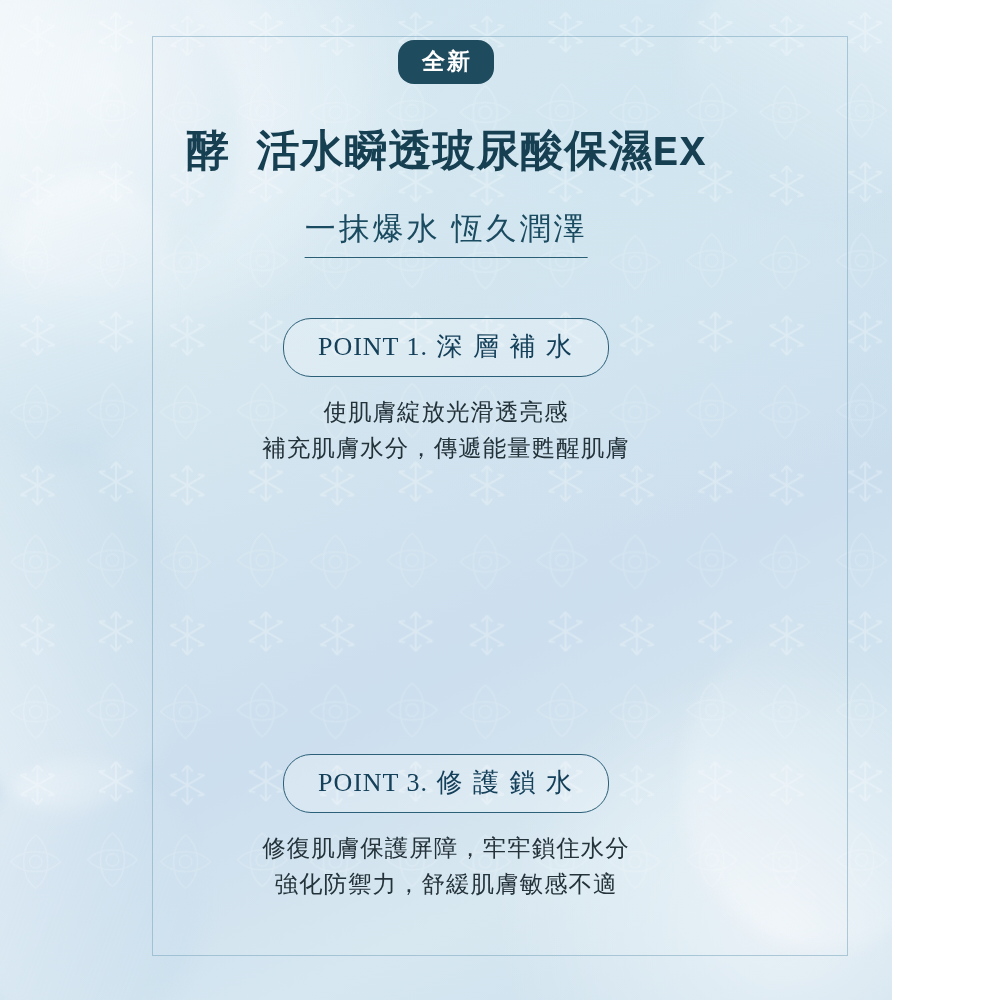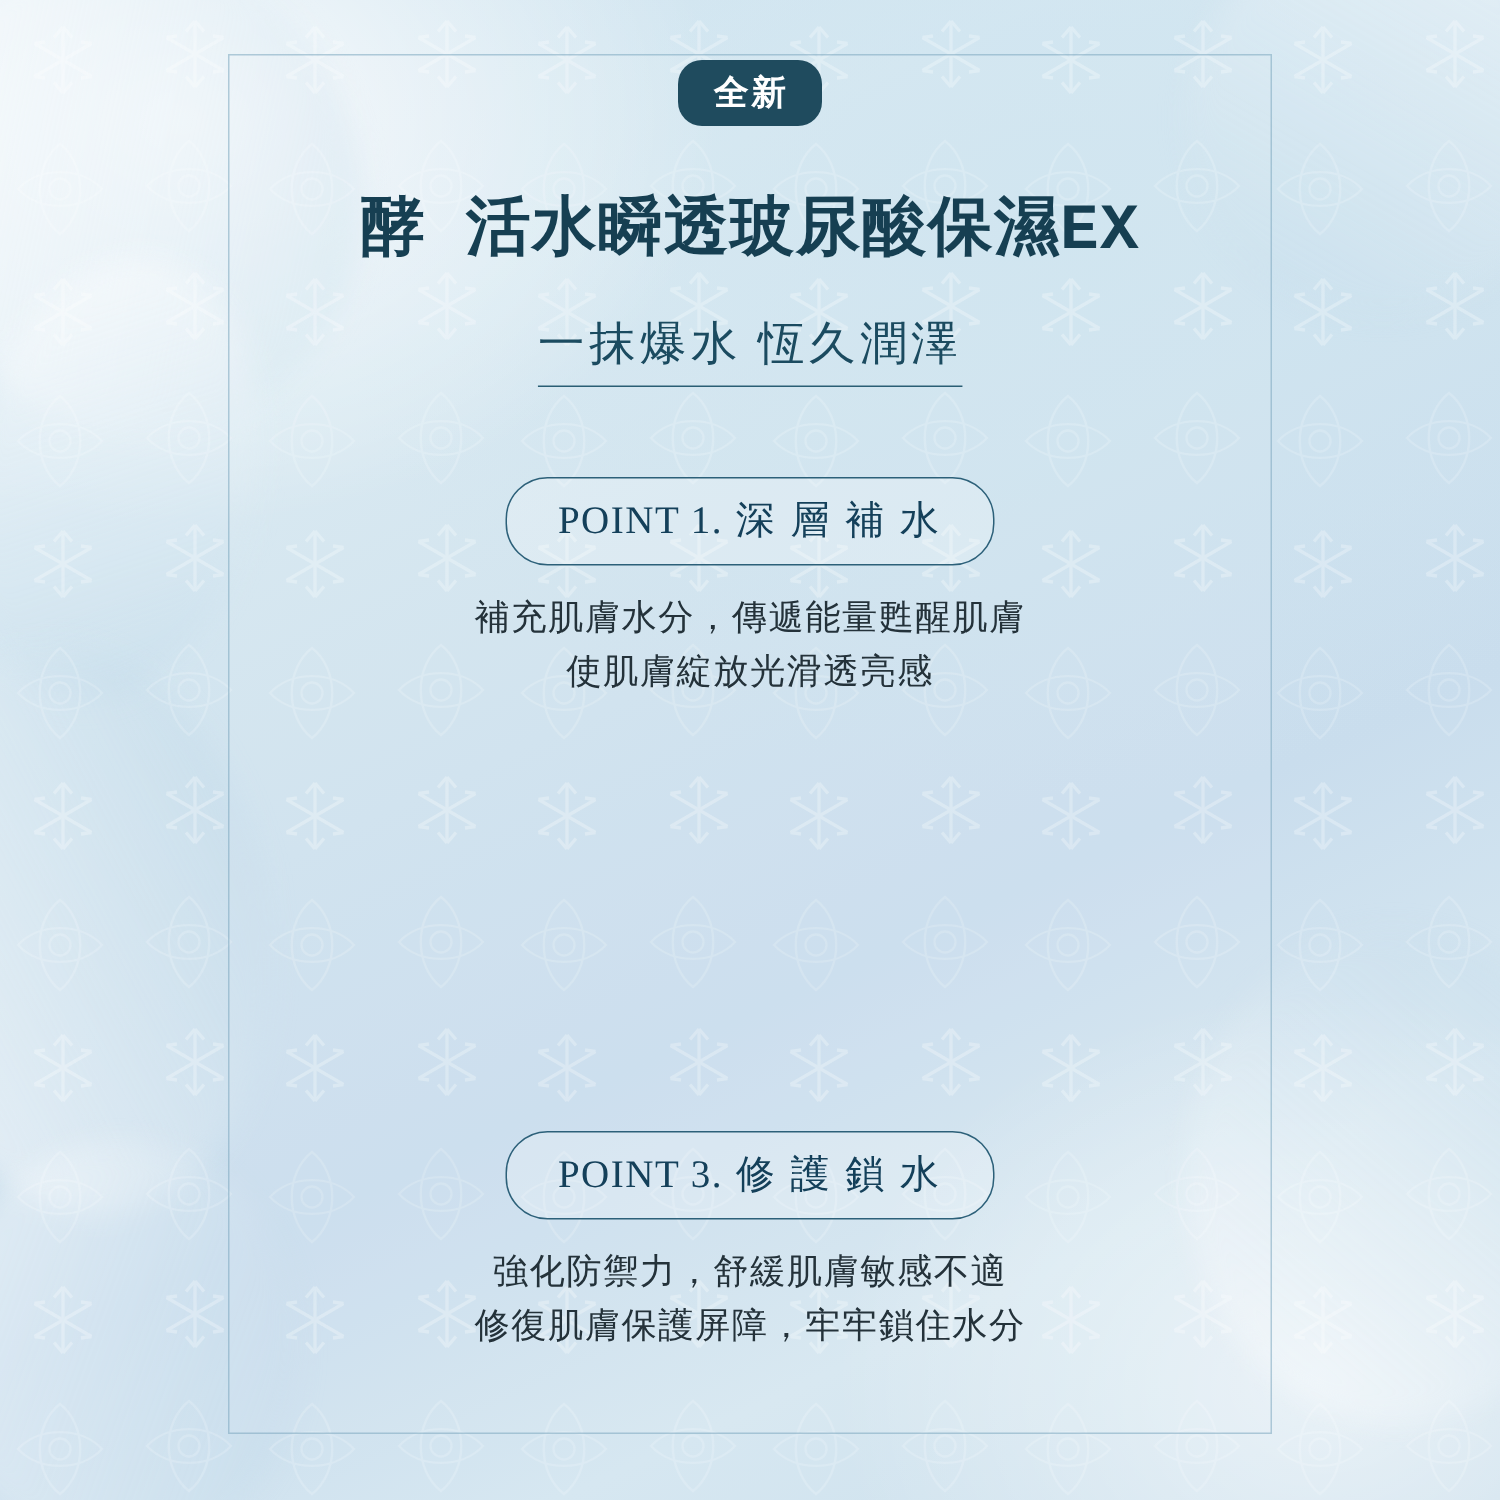"全新" #page { width: 1000px -> 892px }
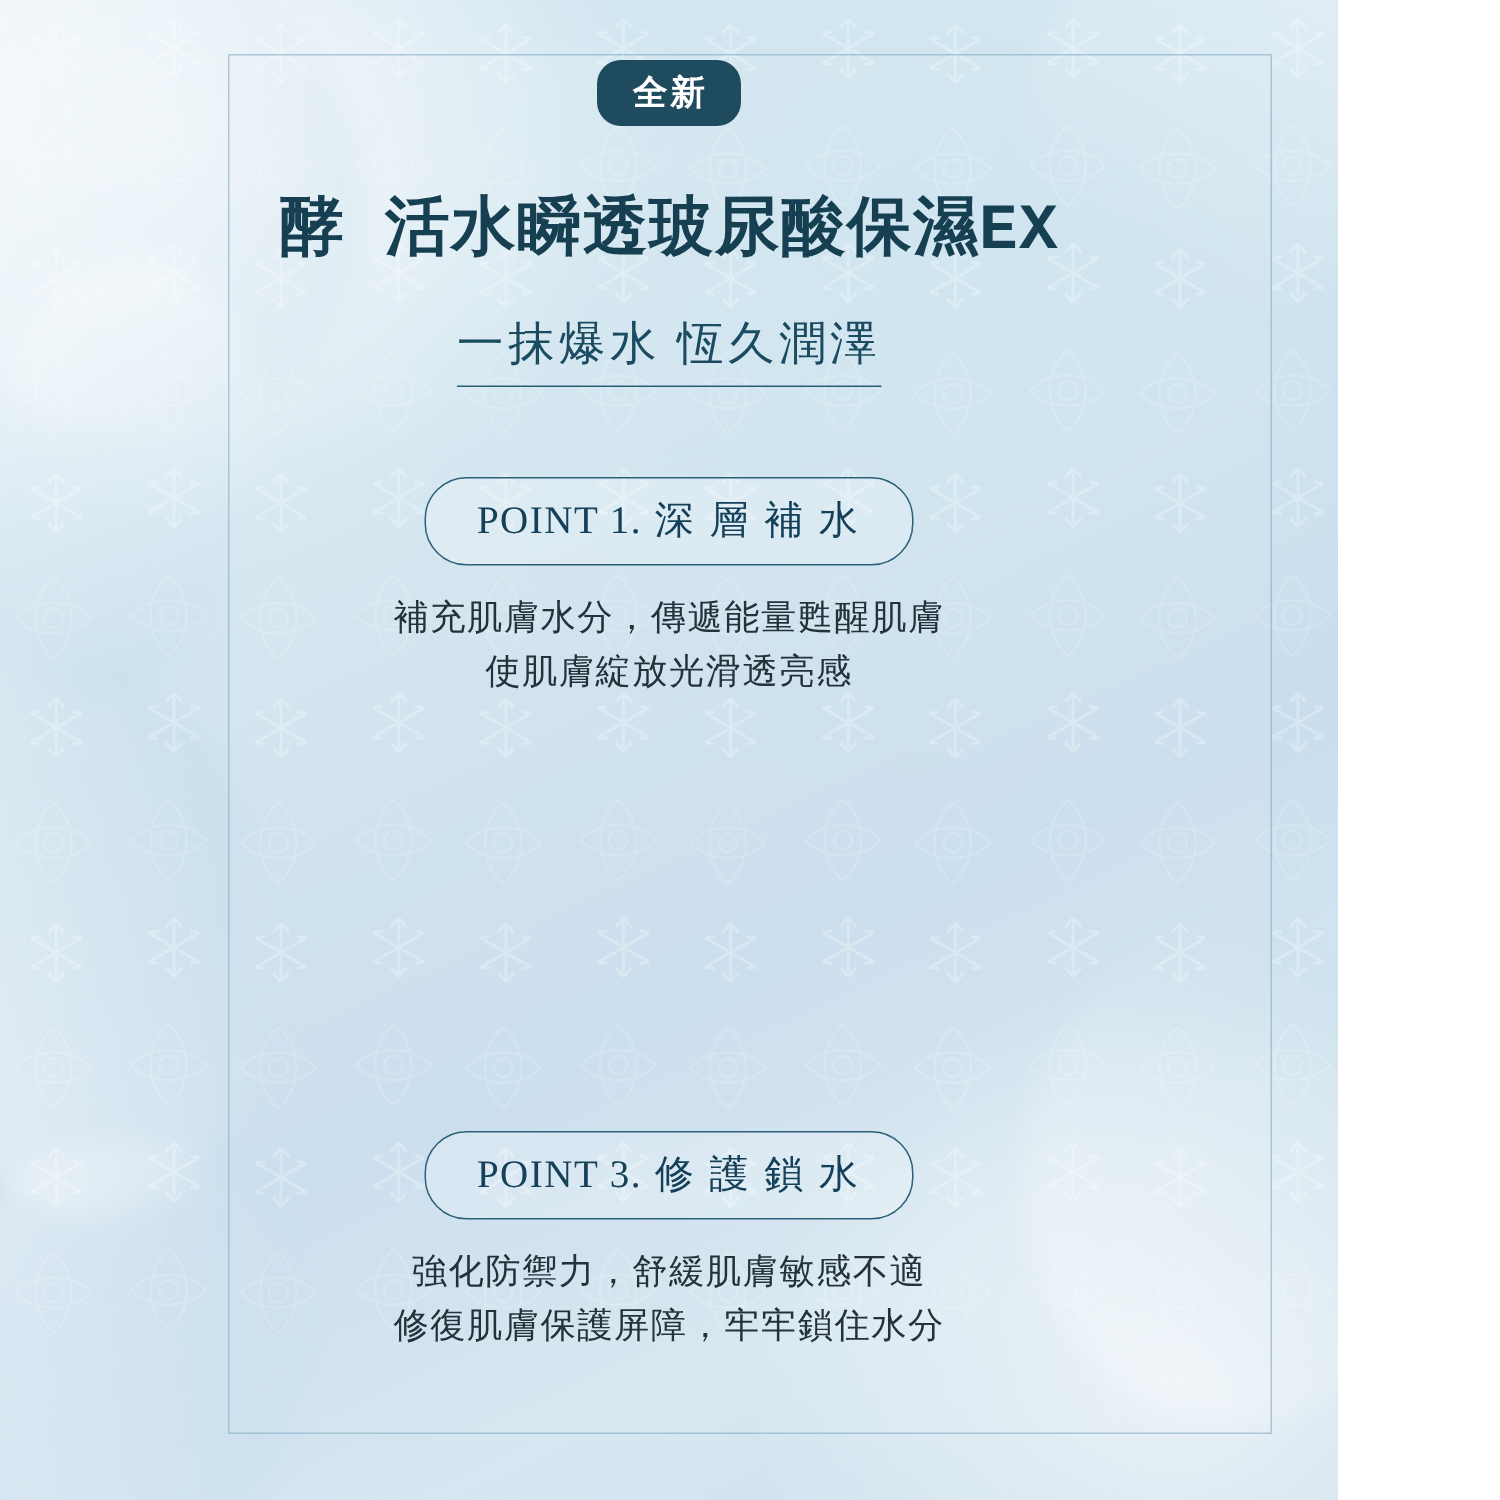"補充肌膚水分，傳遞能量甦醒肌膚" div { order: before "使肌膚綻放光滑透亮感" -> after "使肌膚綻放光滑透亮感" }
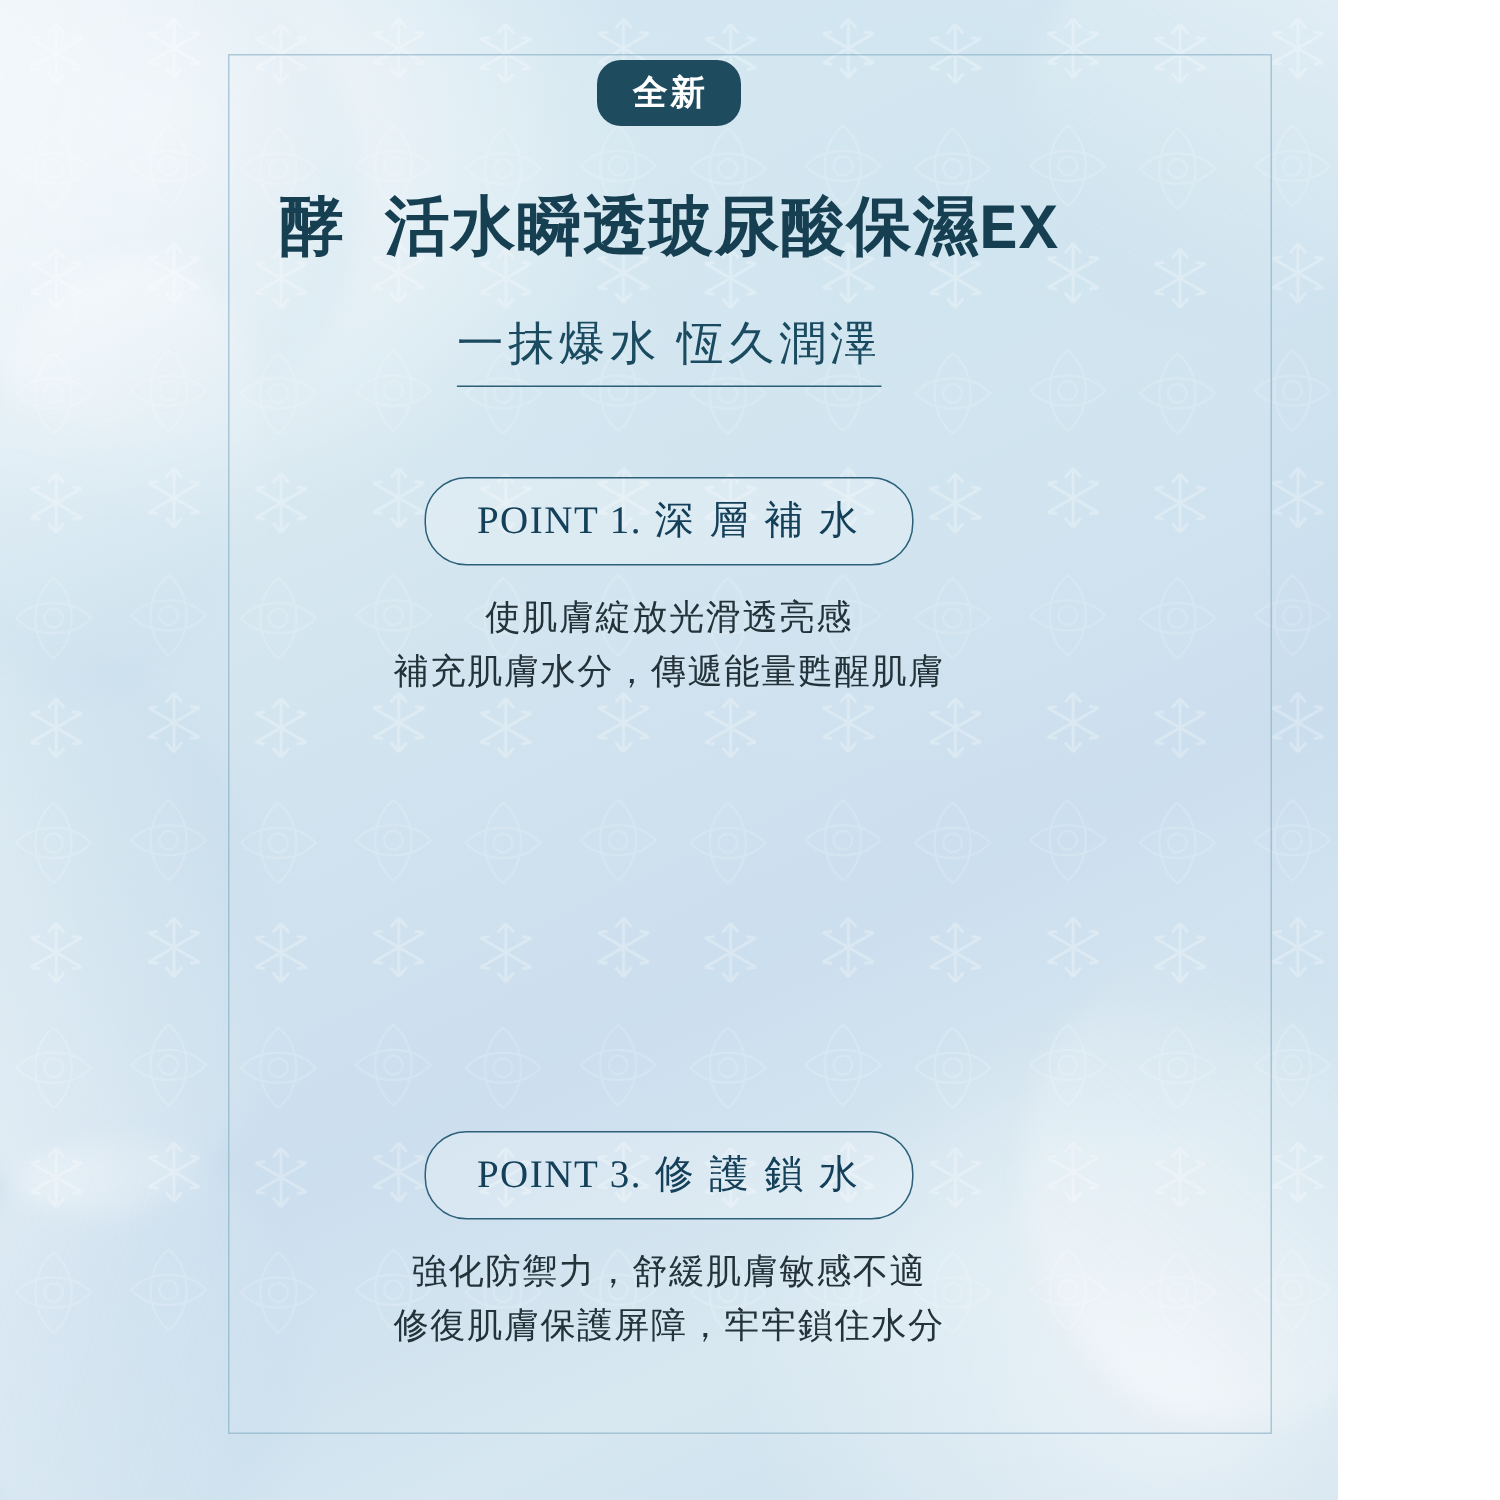"強化防禦力，舒緩肌膚敏感不適" div { order: before "修復肌膚保護屏障，牢牢鎖住水分" -> after "修復肌膚保護屏障，牢牢鎖住水分" }
